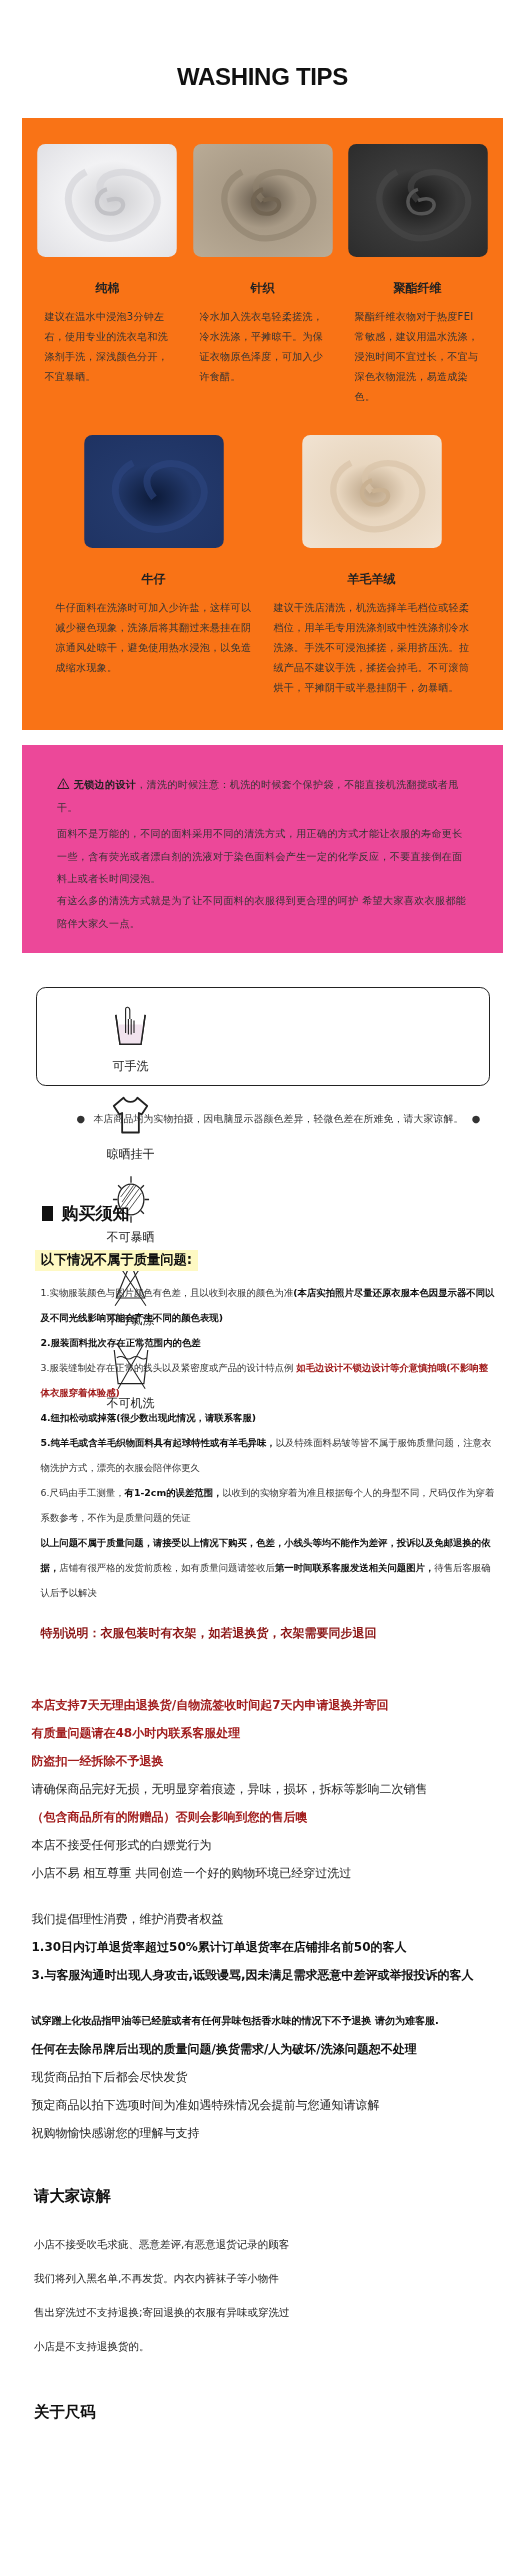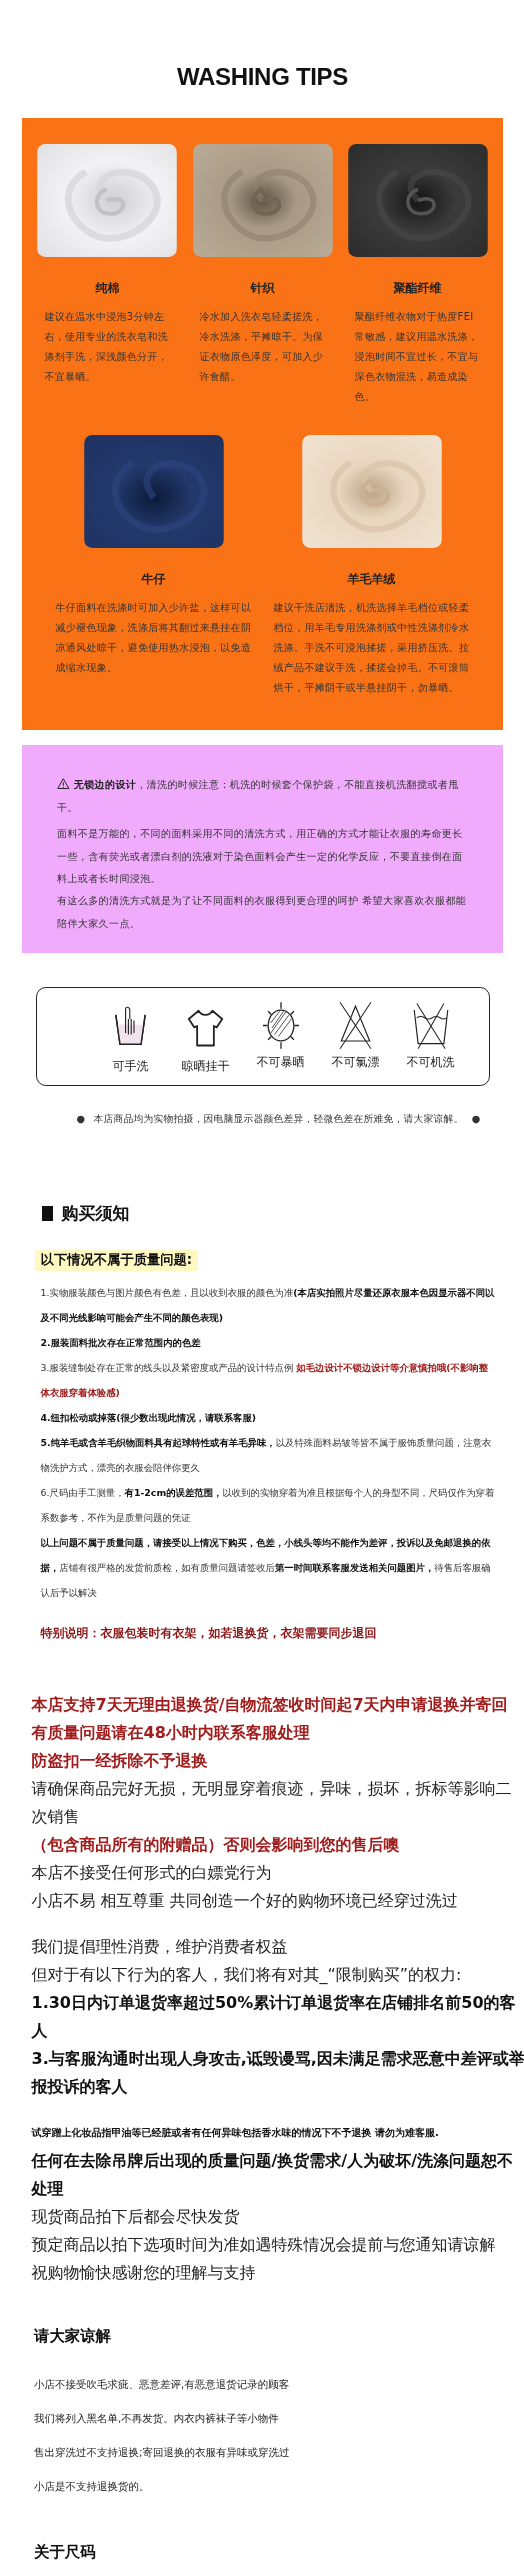"无锁边的设计，清洗的时候注意：机洗的时候套个保护袋，不能直接机洗翻搅或者甩干。" .notice { background: #f0abfc -> #ec4899 }
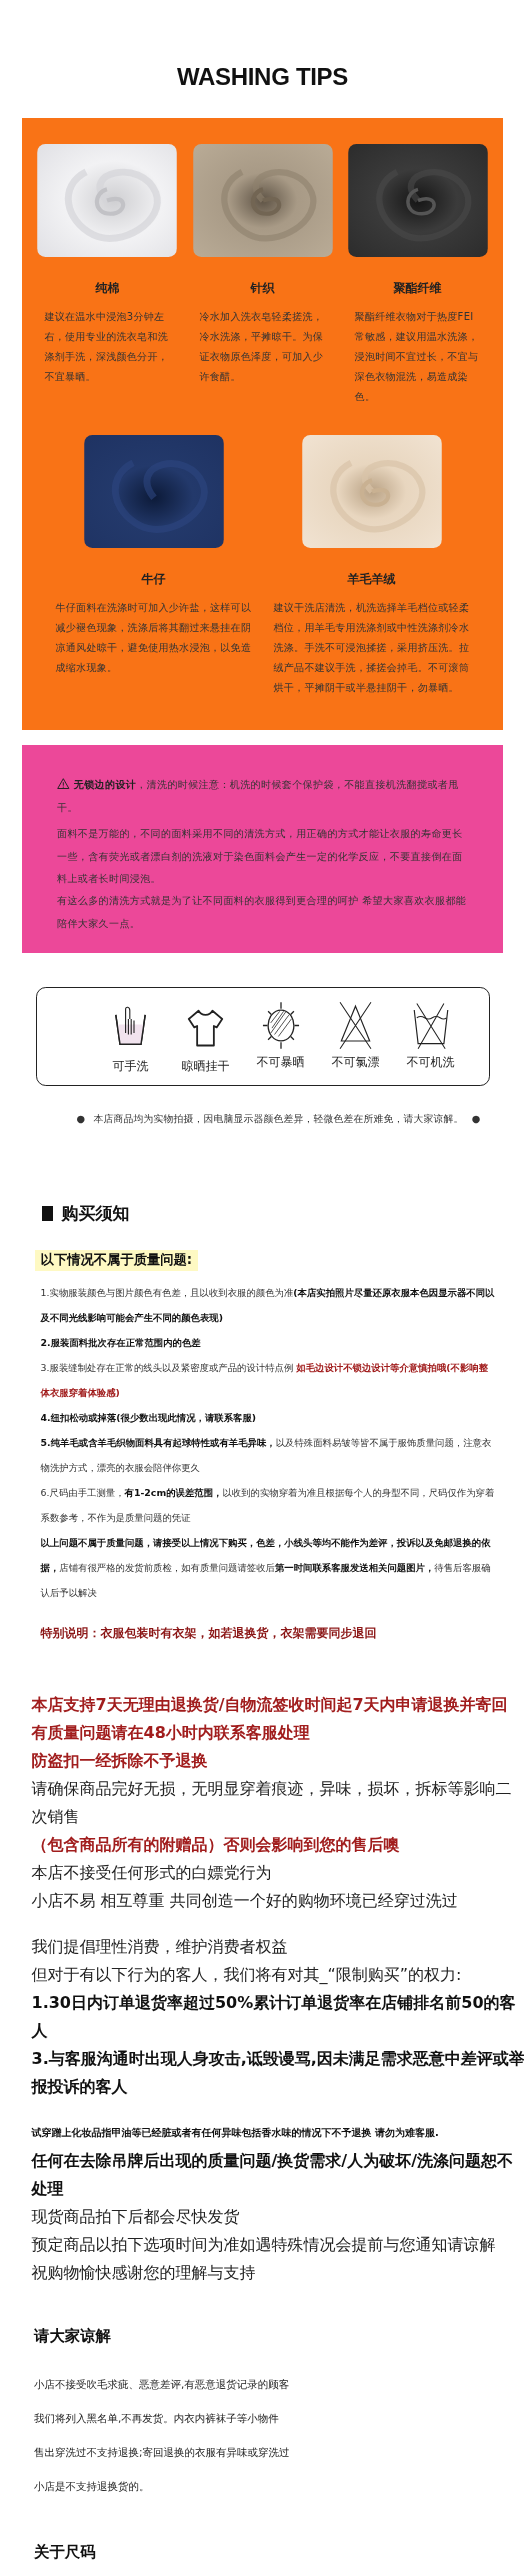"可手洗" .care-box { flex-direction: none -> column }
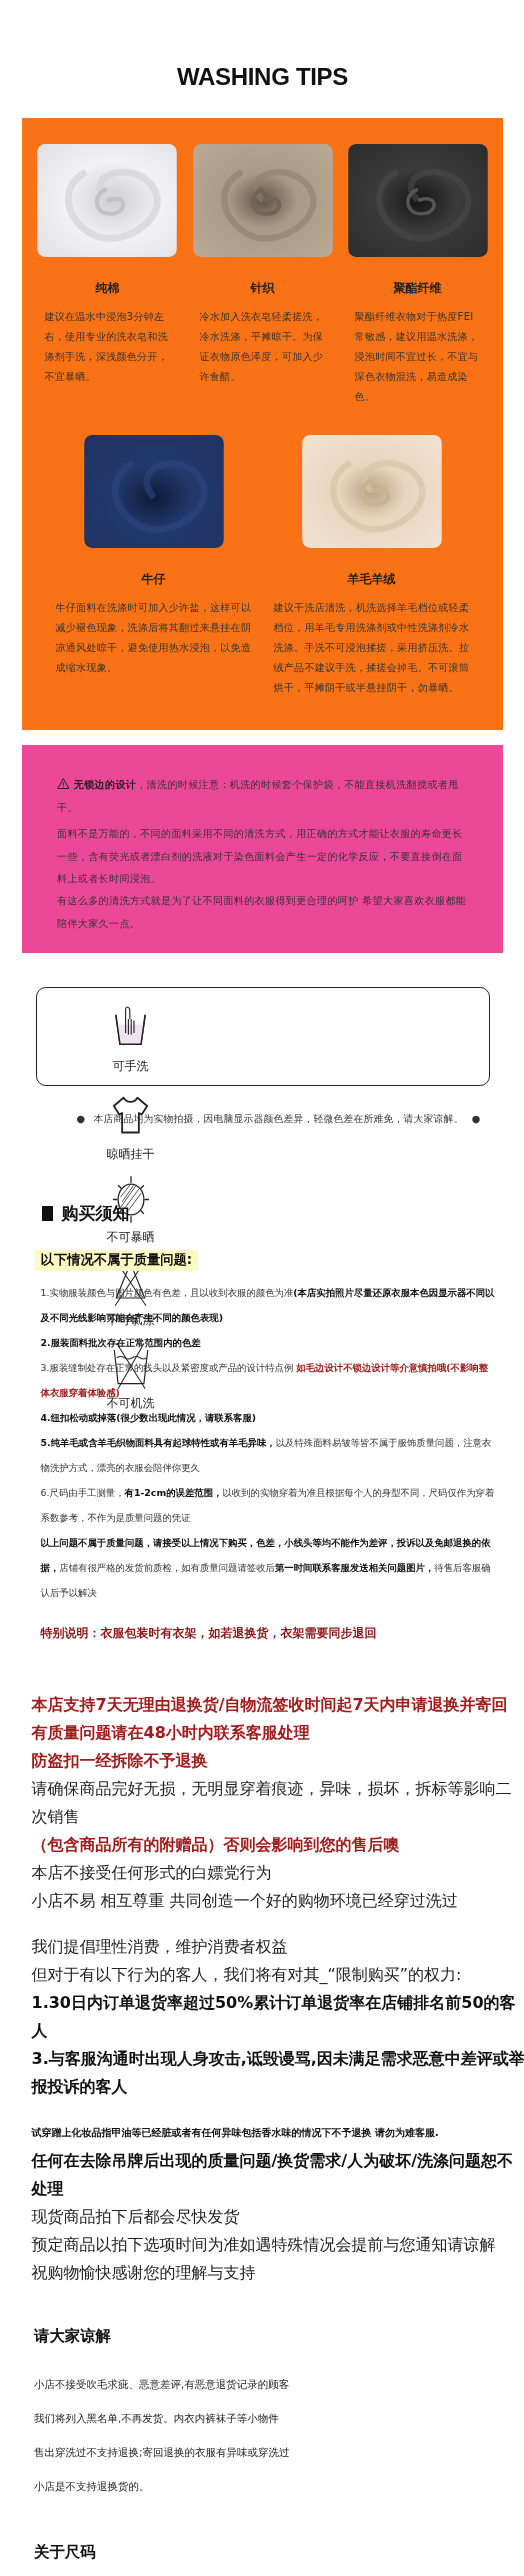"本店支持7天无理由退换货/自物流签收时间起7天内申请退换并寄回" .policy .line { font-size: 16px -> 12px }
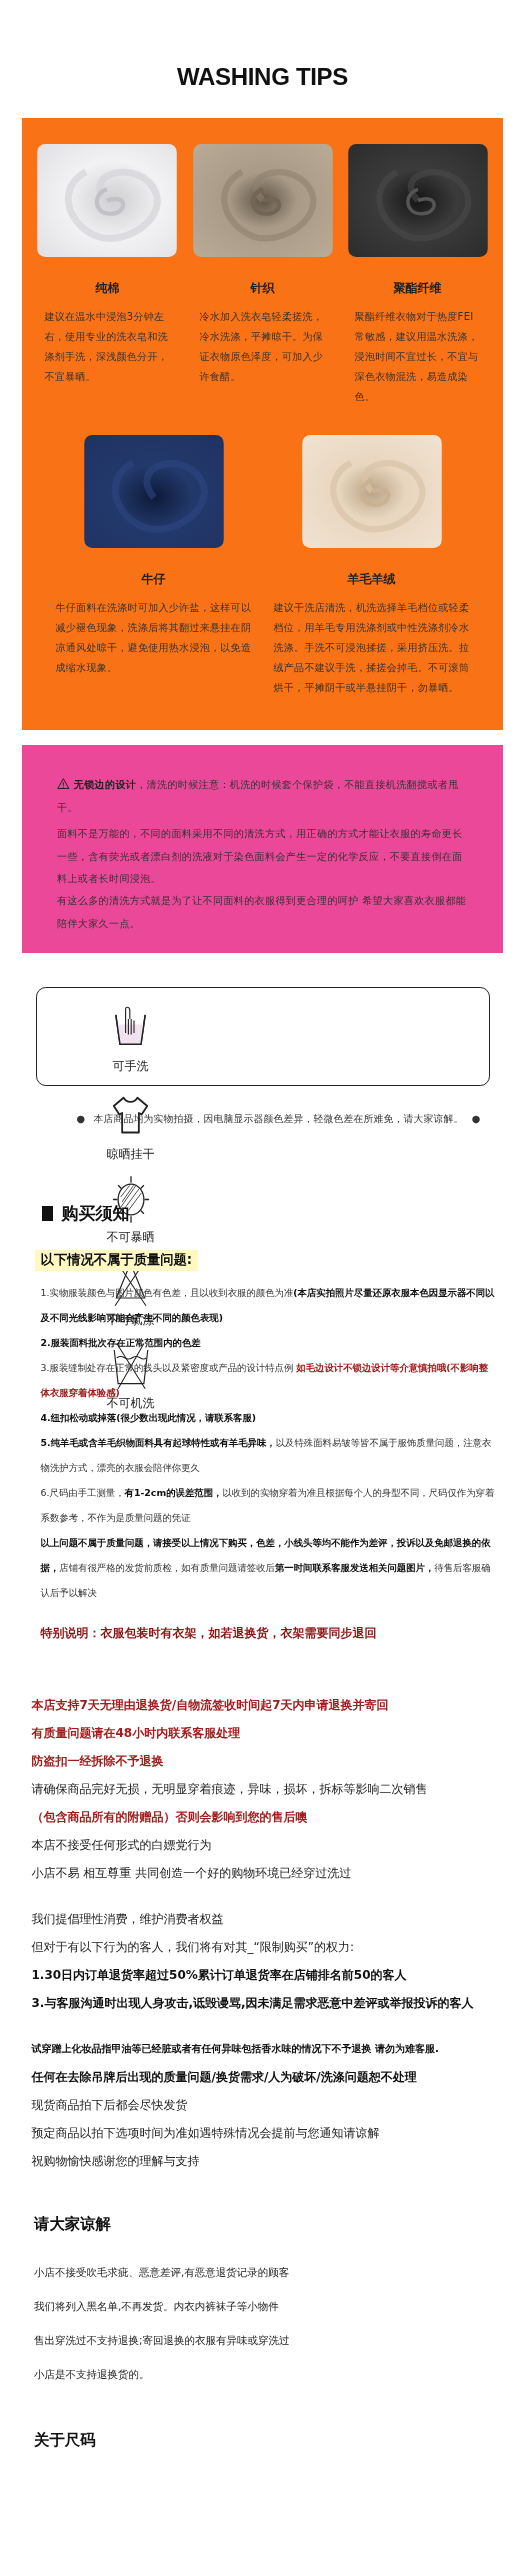"但对于有以下行为的客人，我们将有对其_“限制购买”的权力:" div.line { html: <div>但对于有以下行为的客人，我们将有对其_“限制购买”的权力:</div> -> none }
